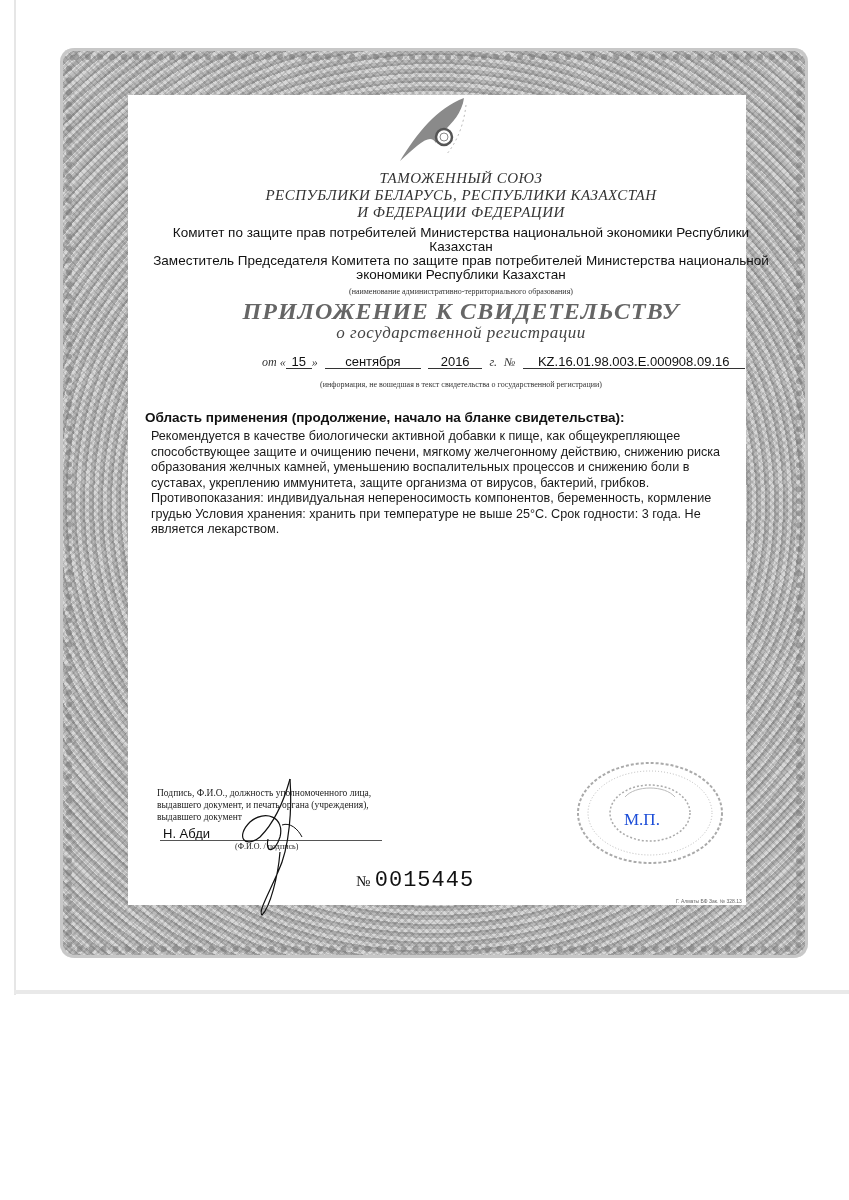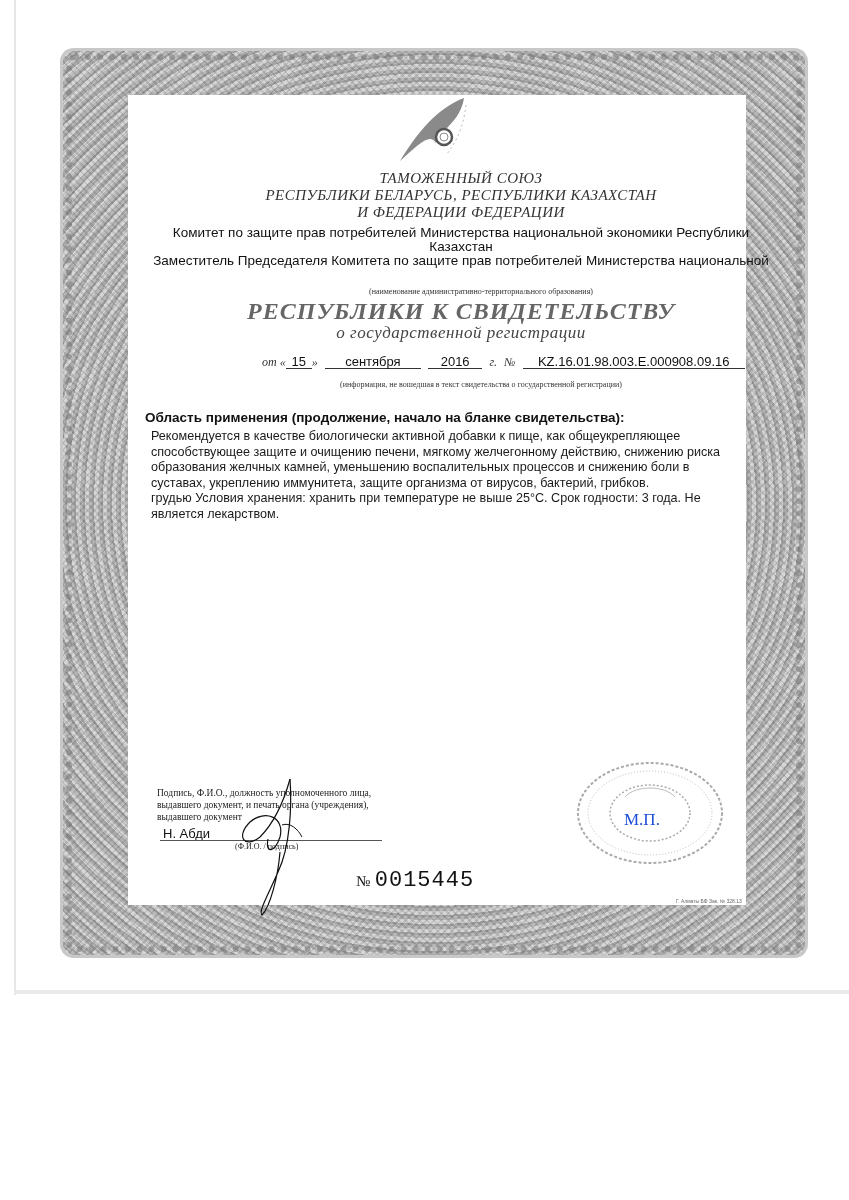"экономики Республики Казахстан" div { html: none -> <div>экономики Республики Казахстан</div> }
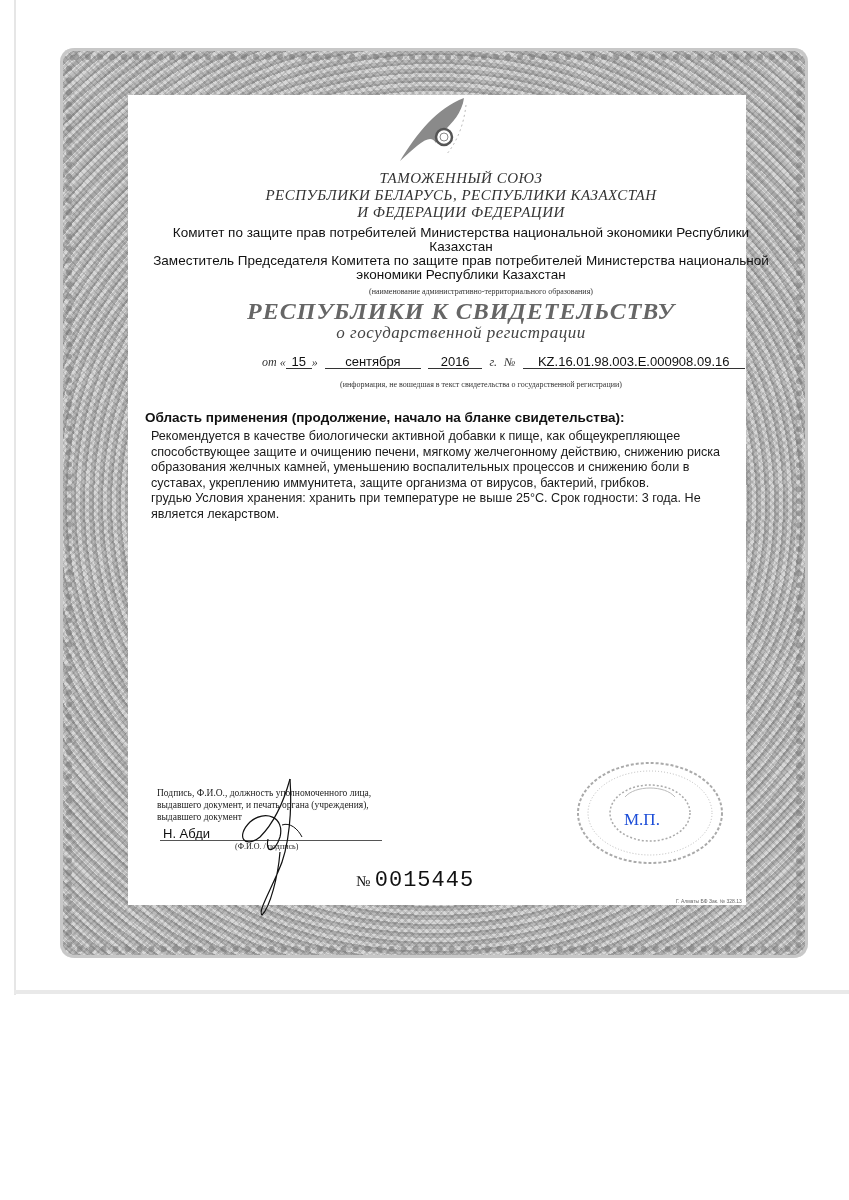"(наименование" .note-small { padding-left: 20px -> none }
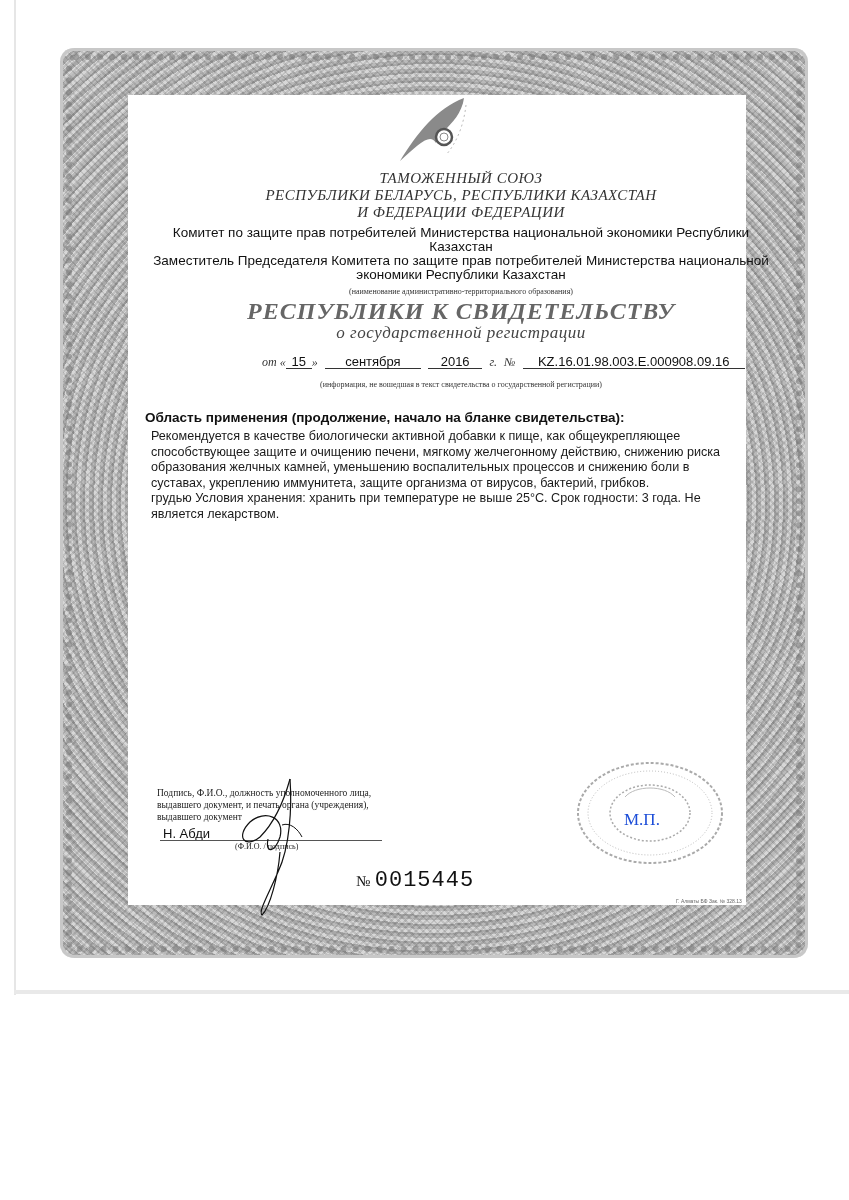"РЕСПУБЛИКИ К СВИДЕТЕЛЬСТВУ" div.center { text: РЕСПУБЛИКИ -> ПРИЛОЖЕНИЕ }
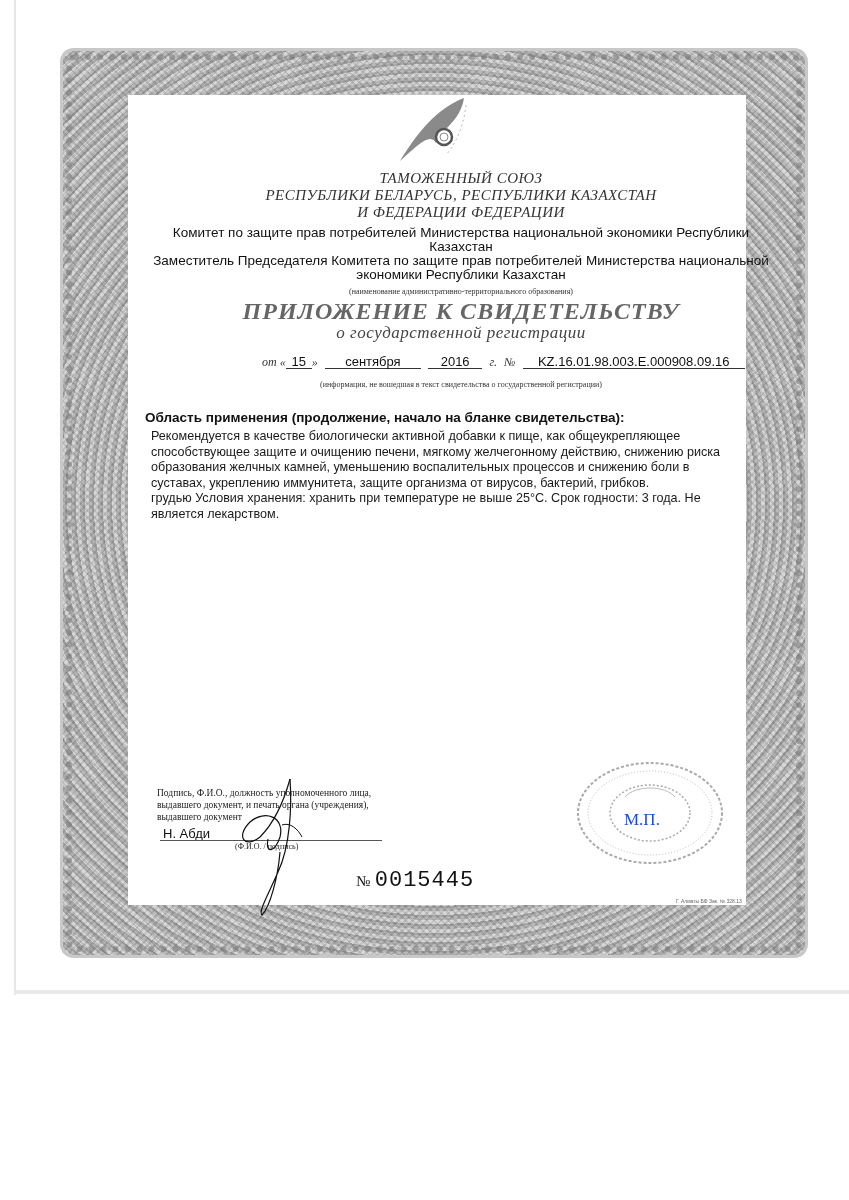"Противопоказания: индивидуальная" div { html: none -> <div>Противопоказания: индивидуальная непереносимость компонентов, беременность, кормление</div> }
